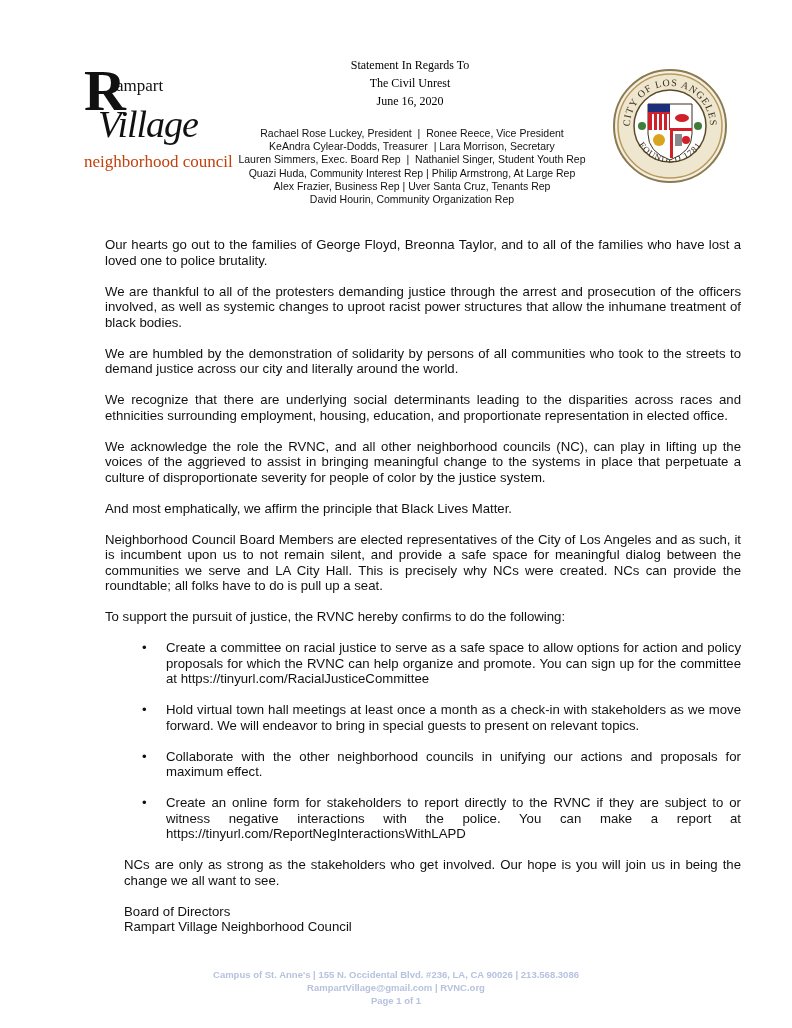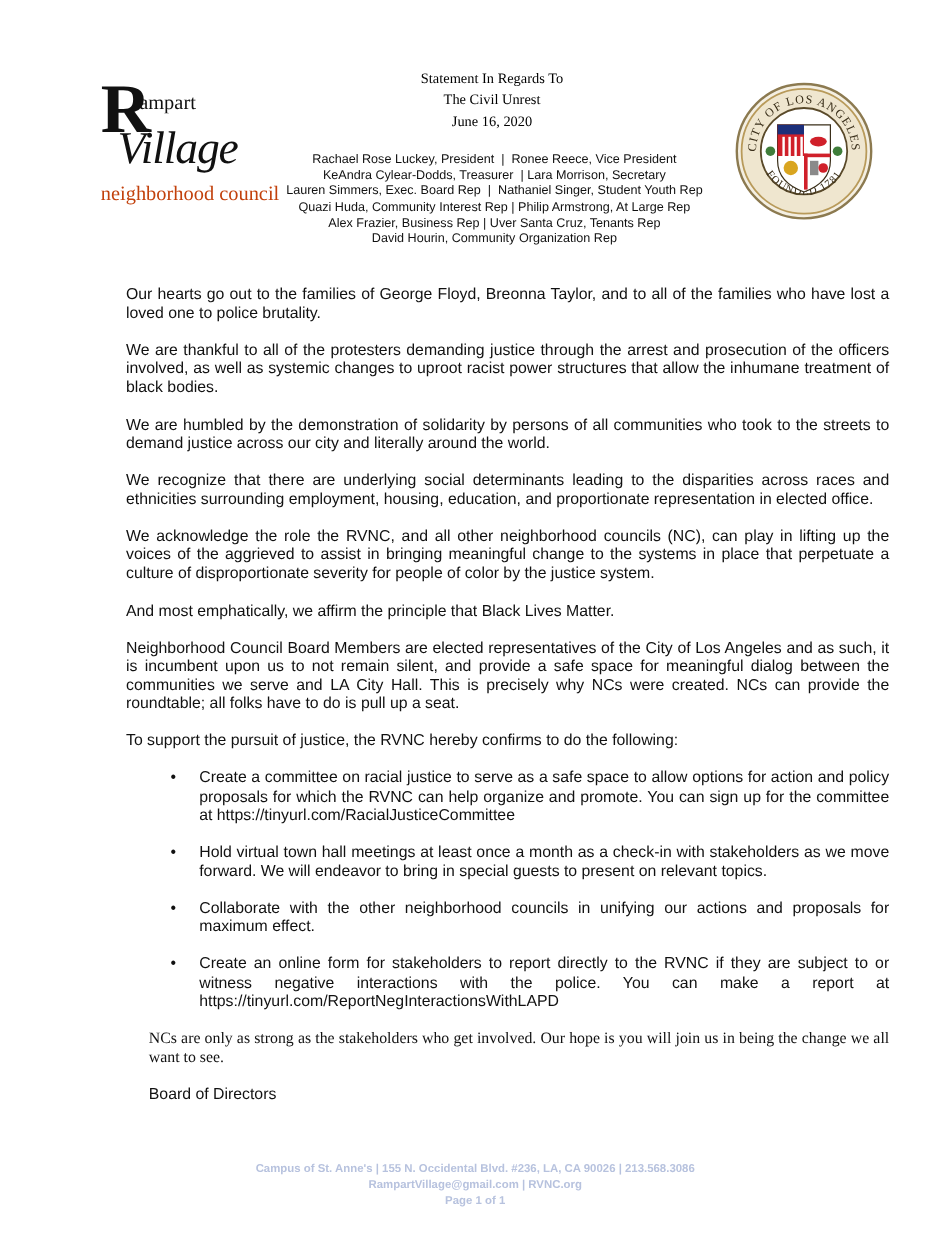"NCs are only as strong" .closing { font-family: Liberation Serif, serif -> none }
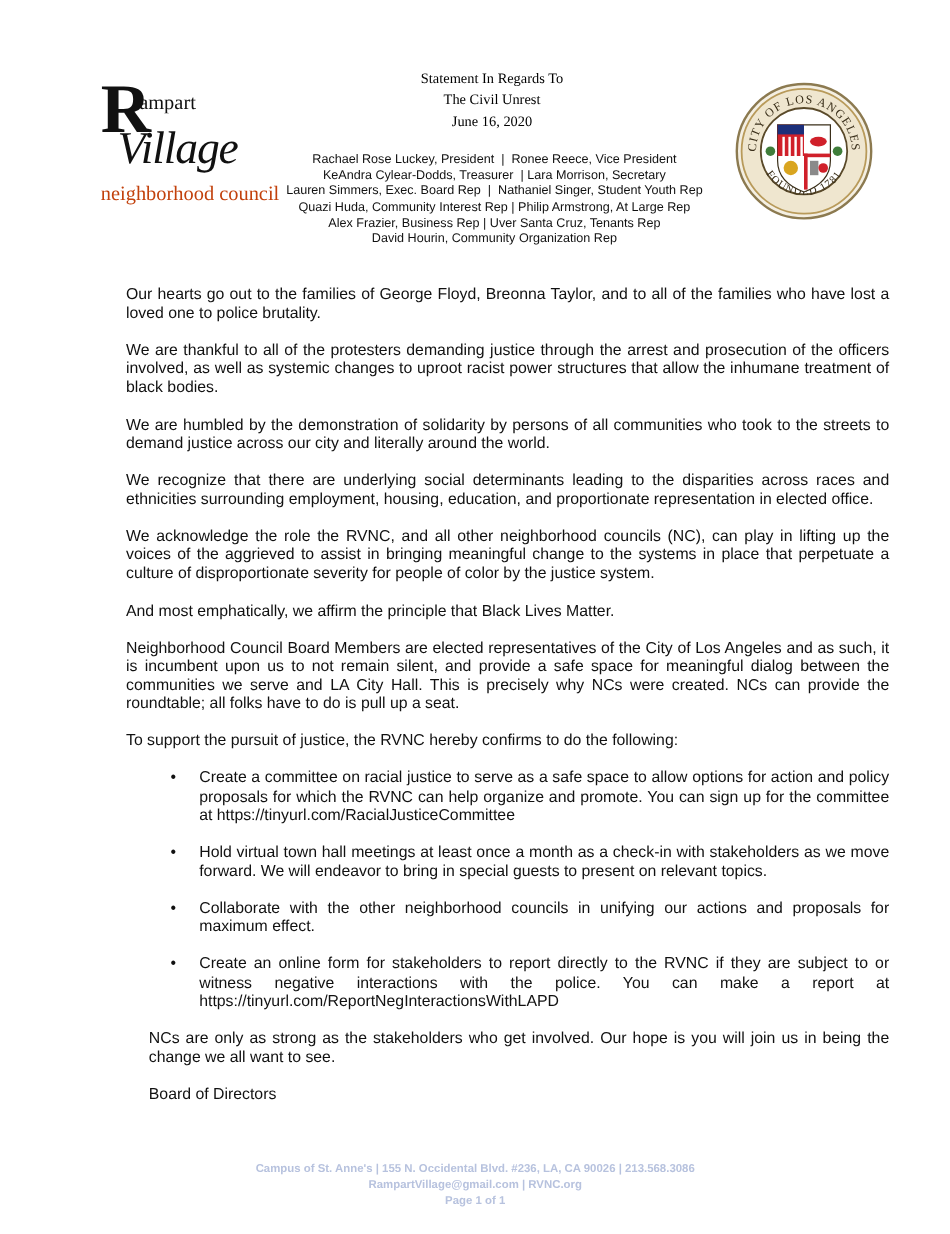"Rampart Village Neighborhood Council" div { html: none -> <div>Rampart Village Neighborhood Council</div> }
